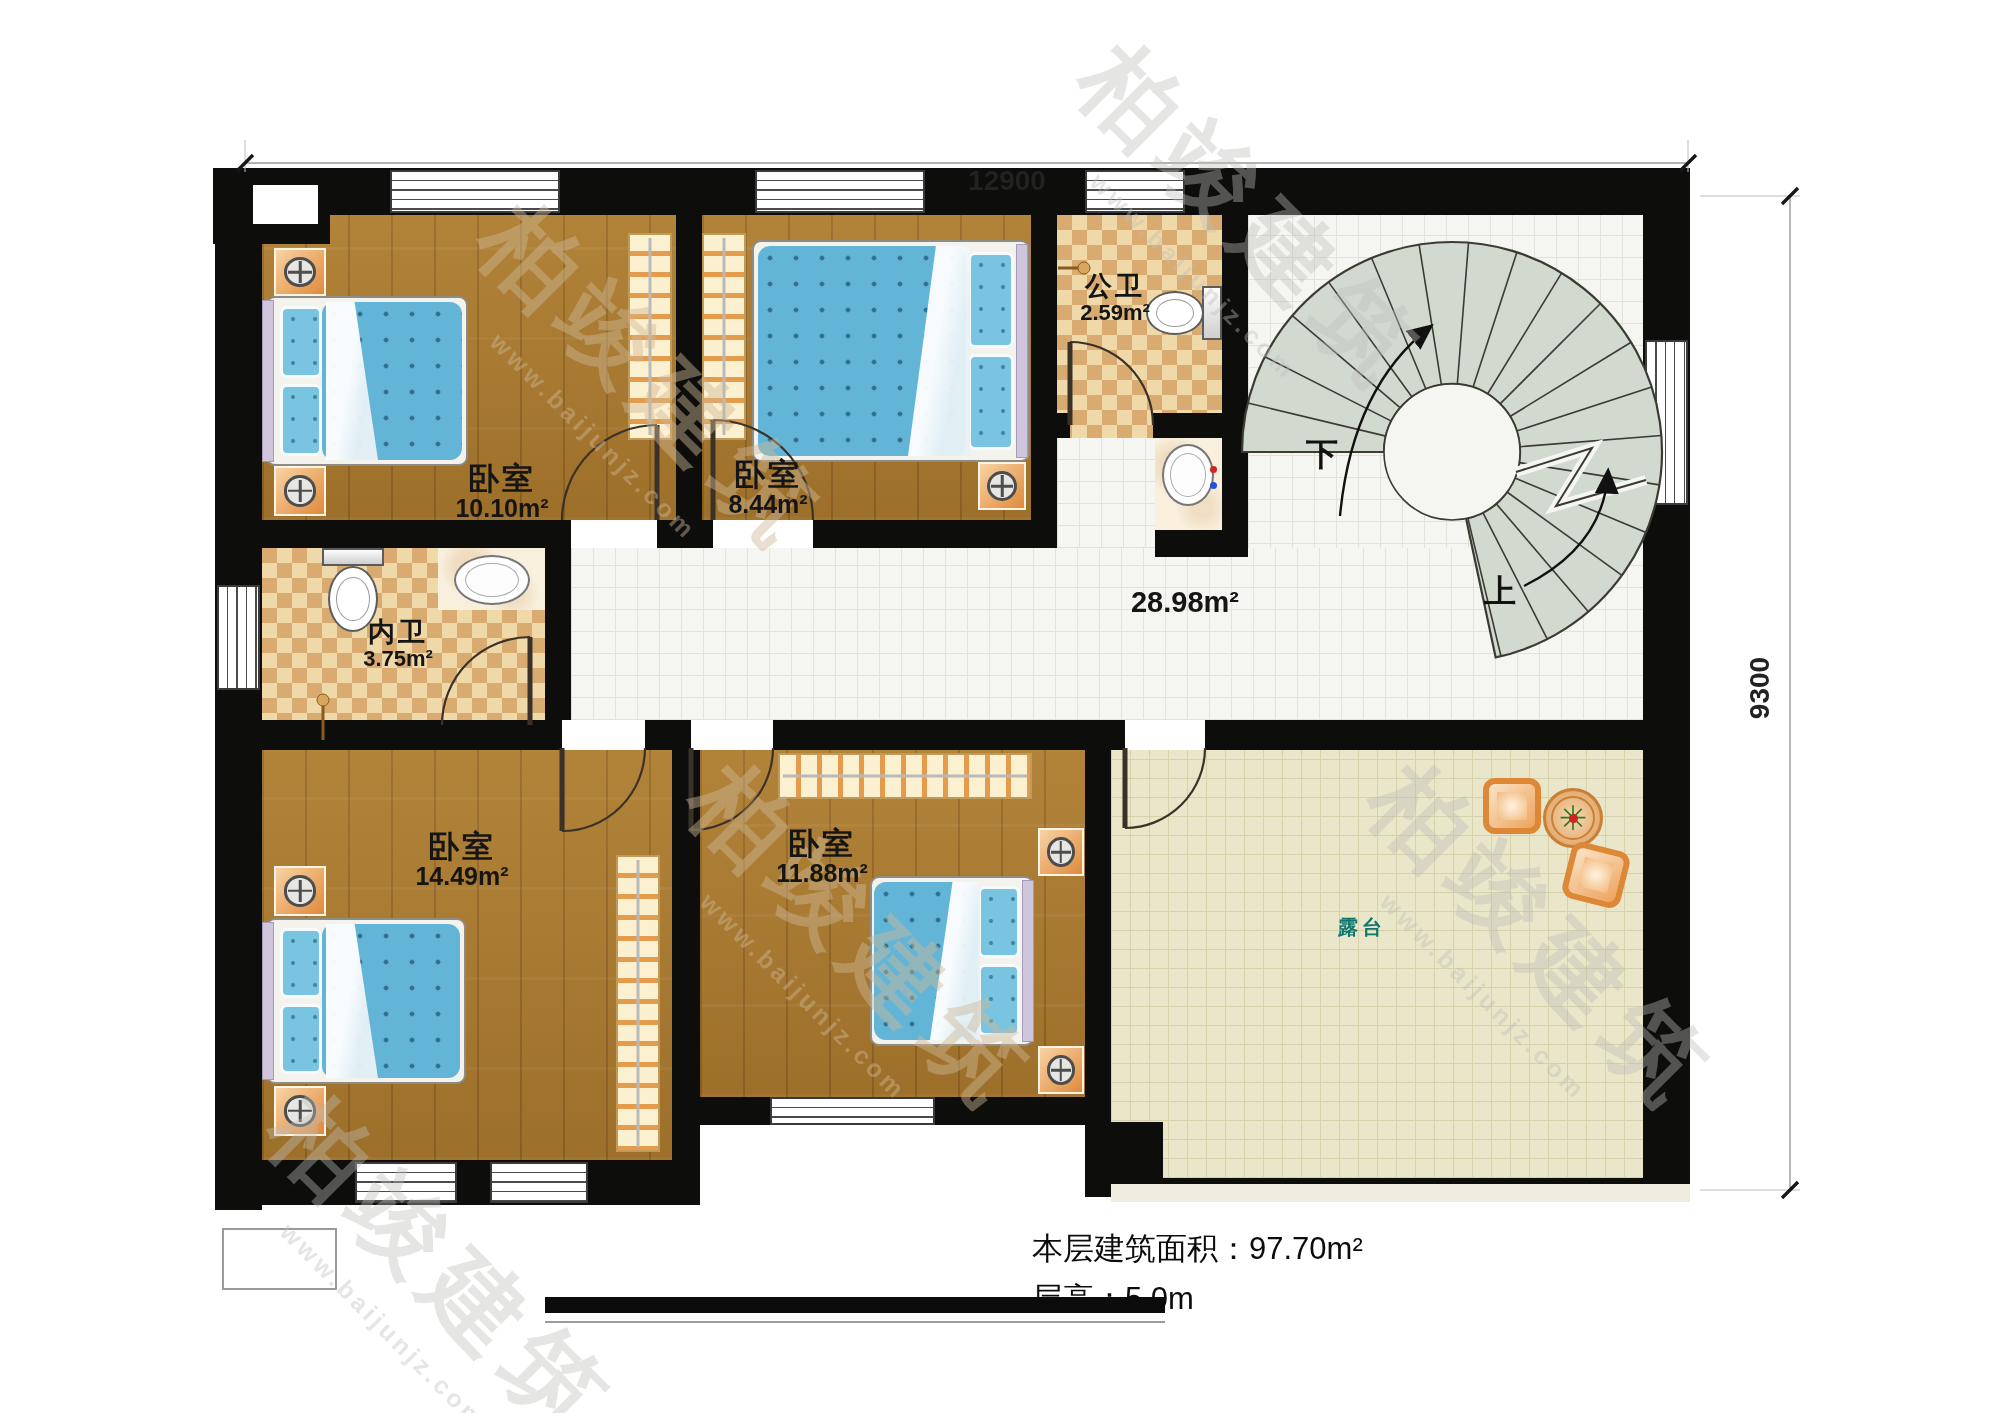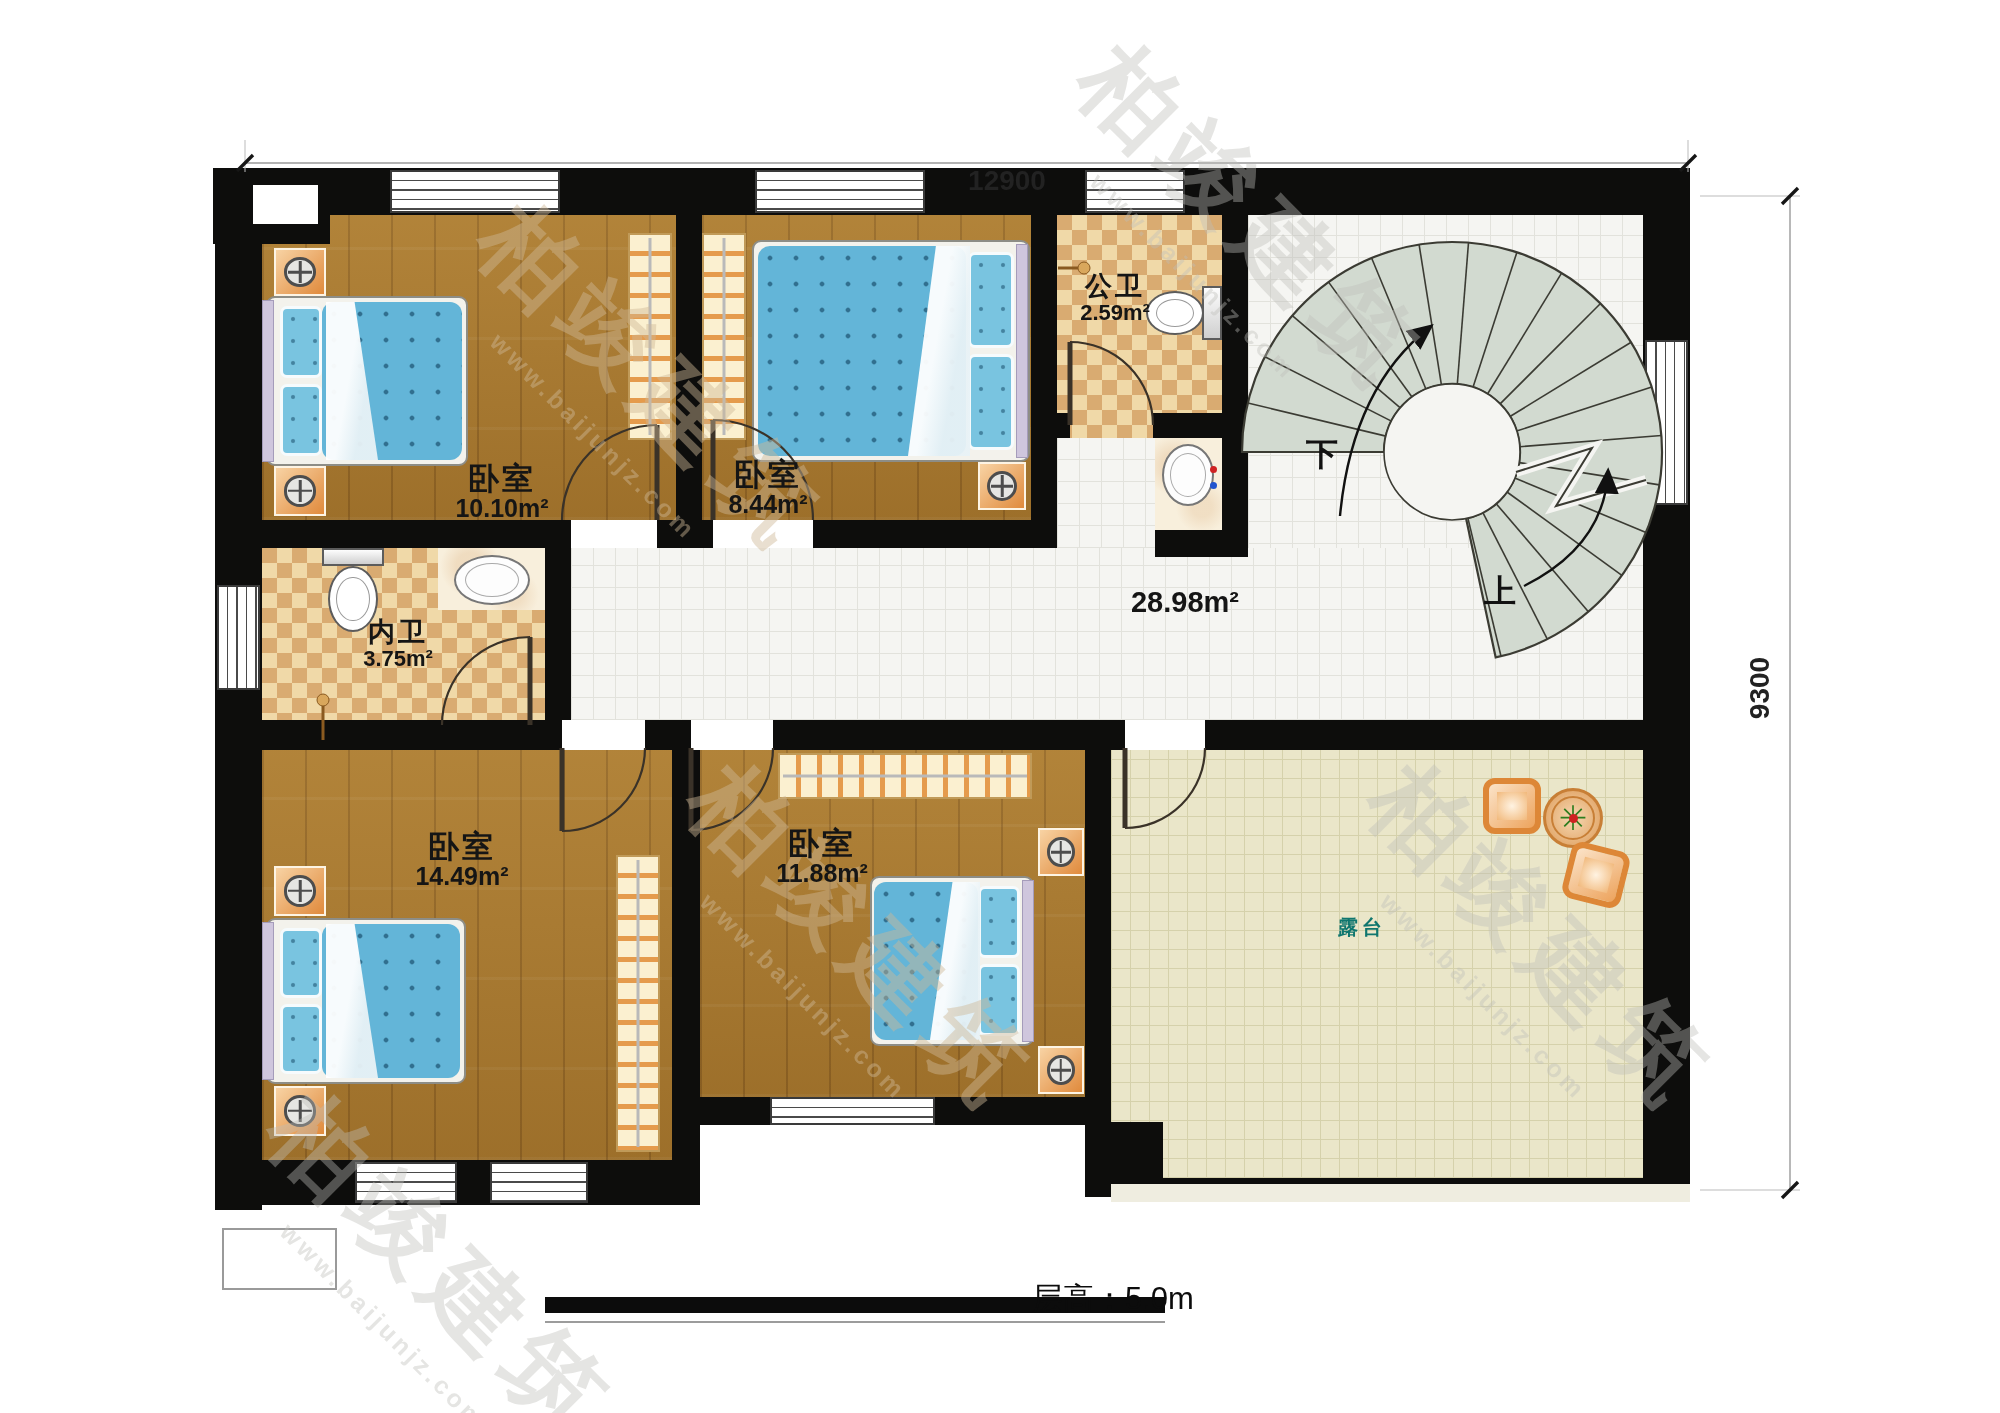"本层建筑面积：97.70m²" div.info-line { html: none -> <div>本层建筑面积：97.70m²</div> }
